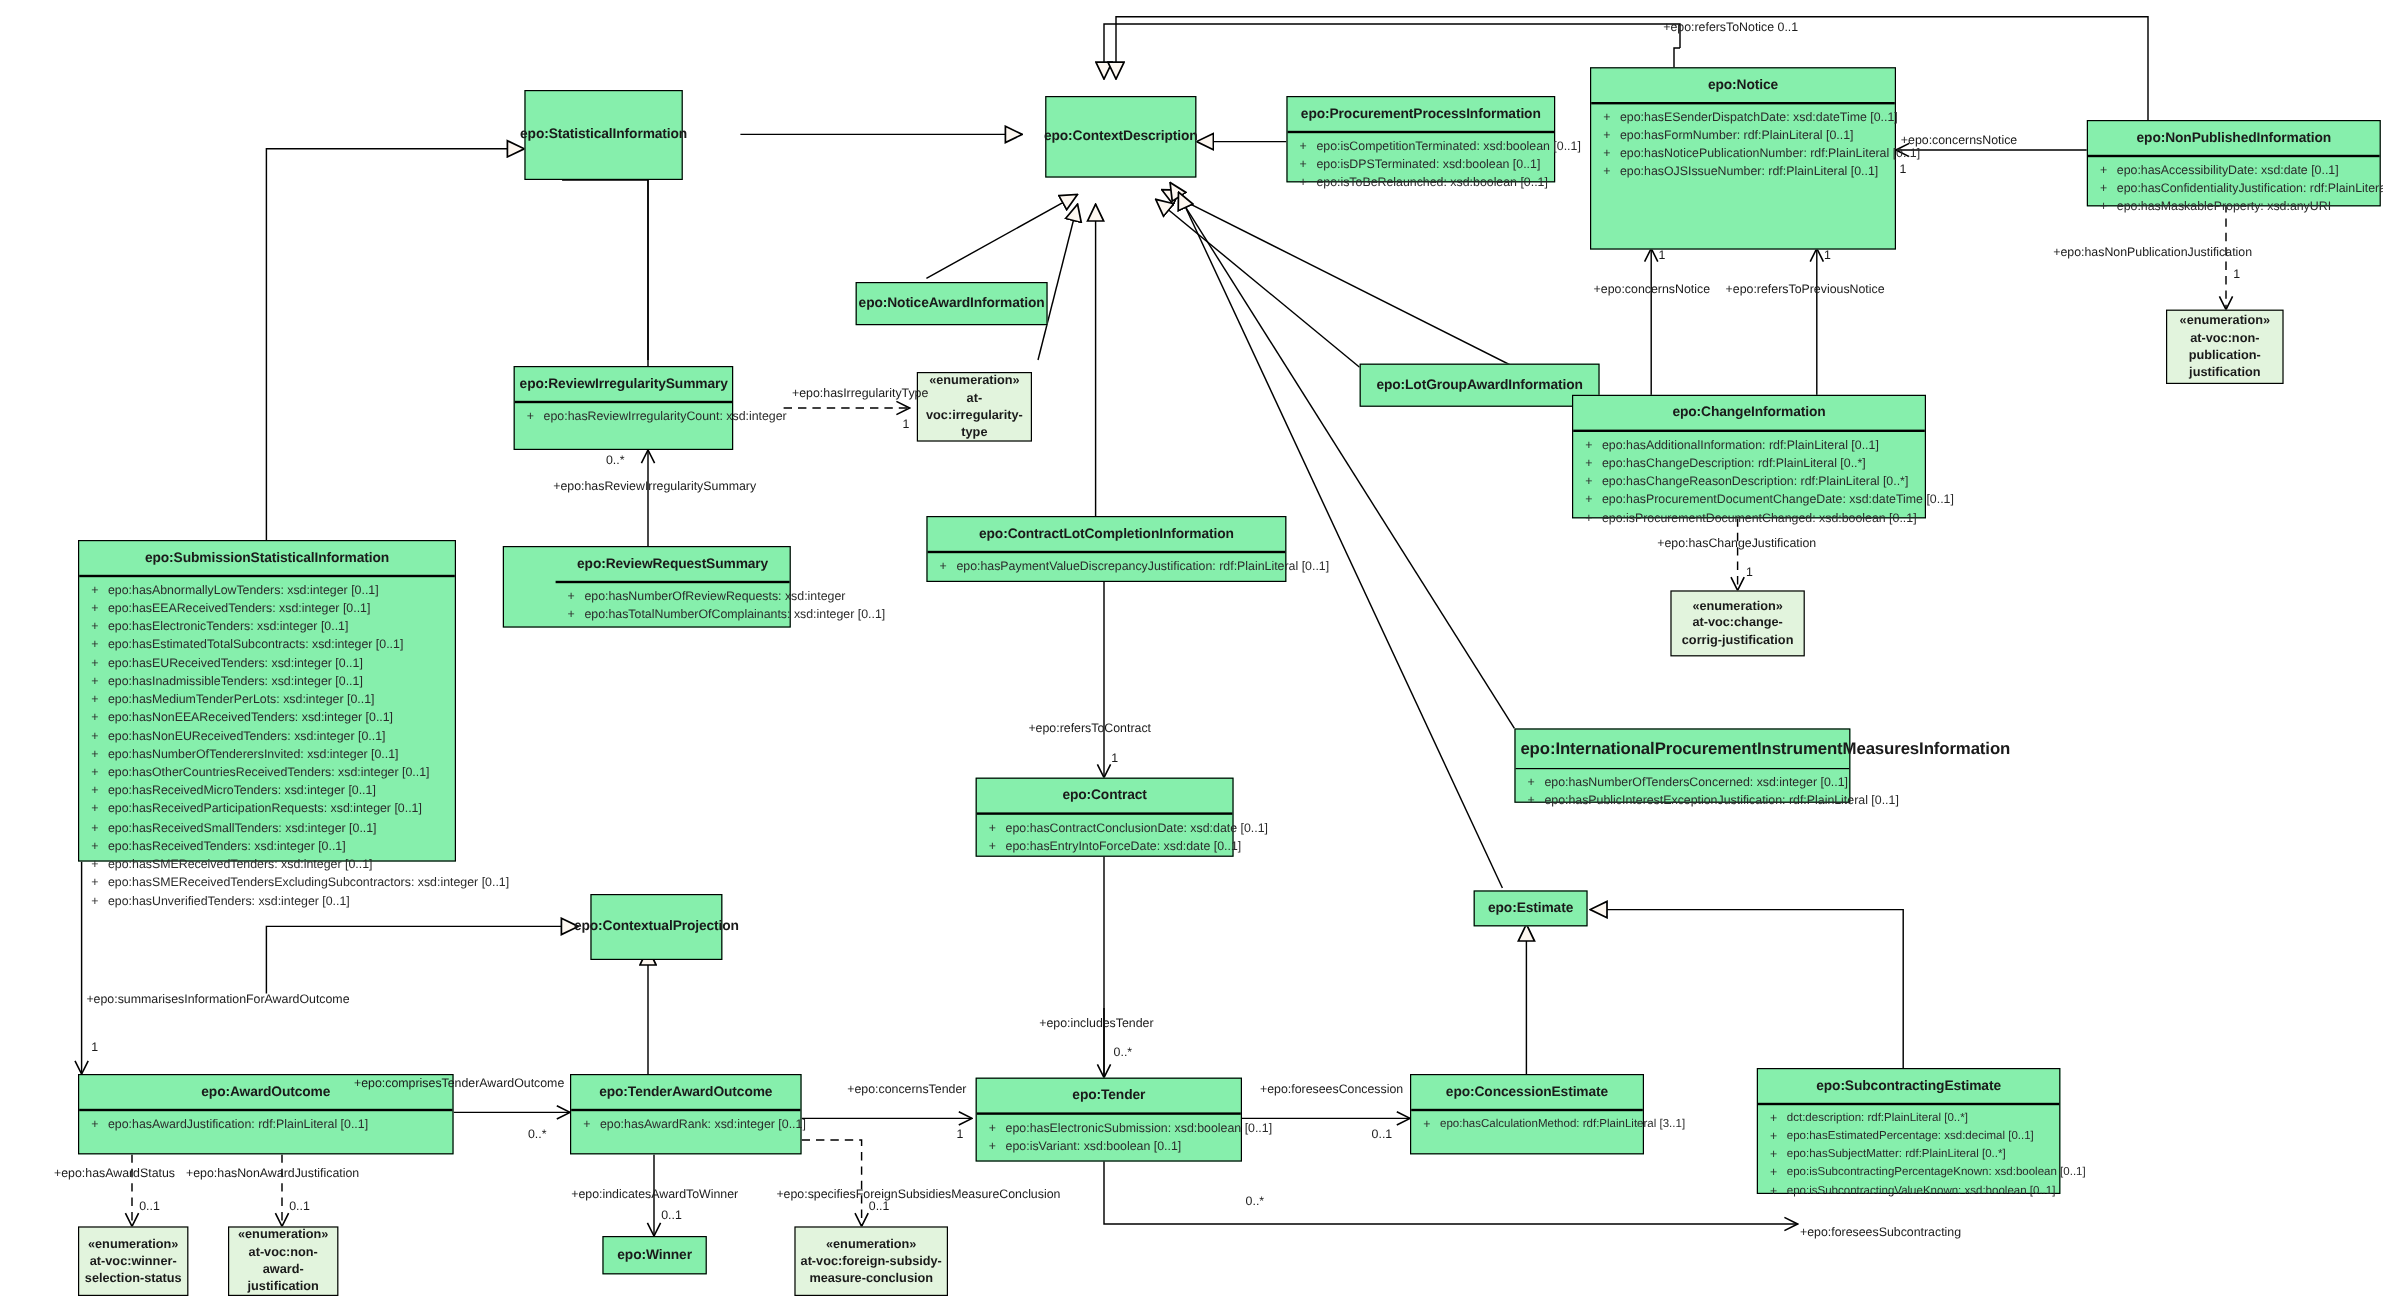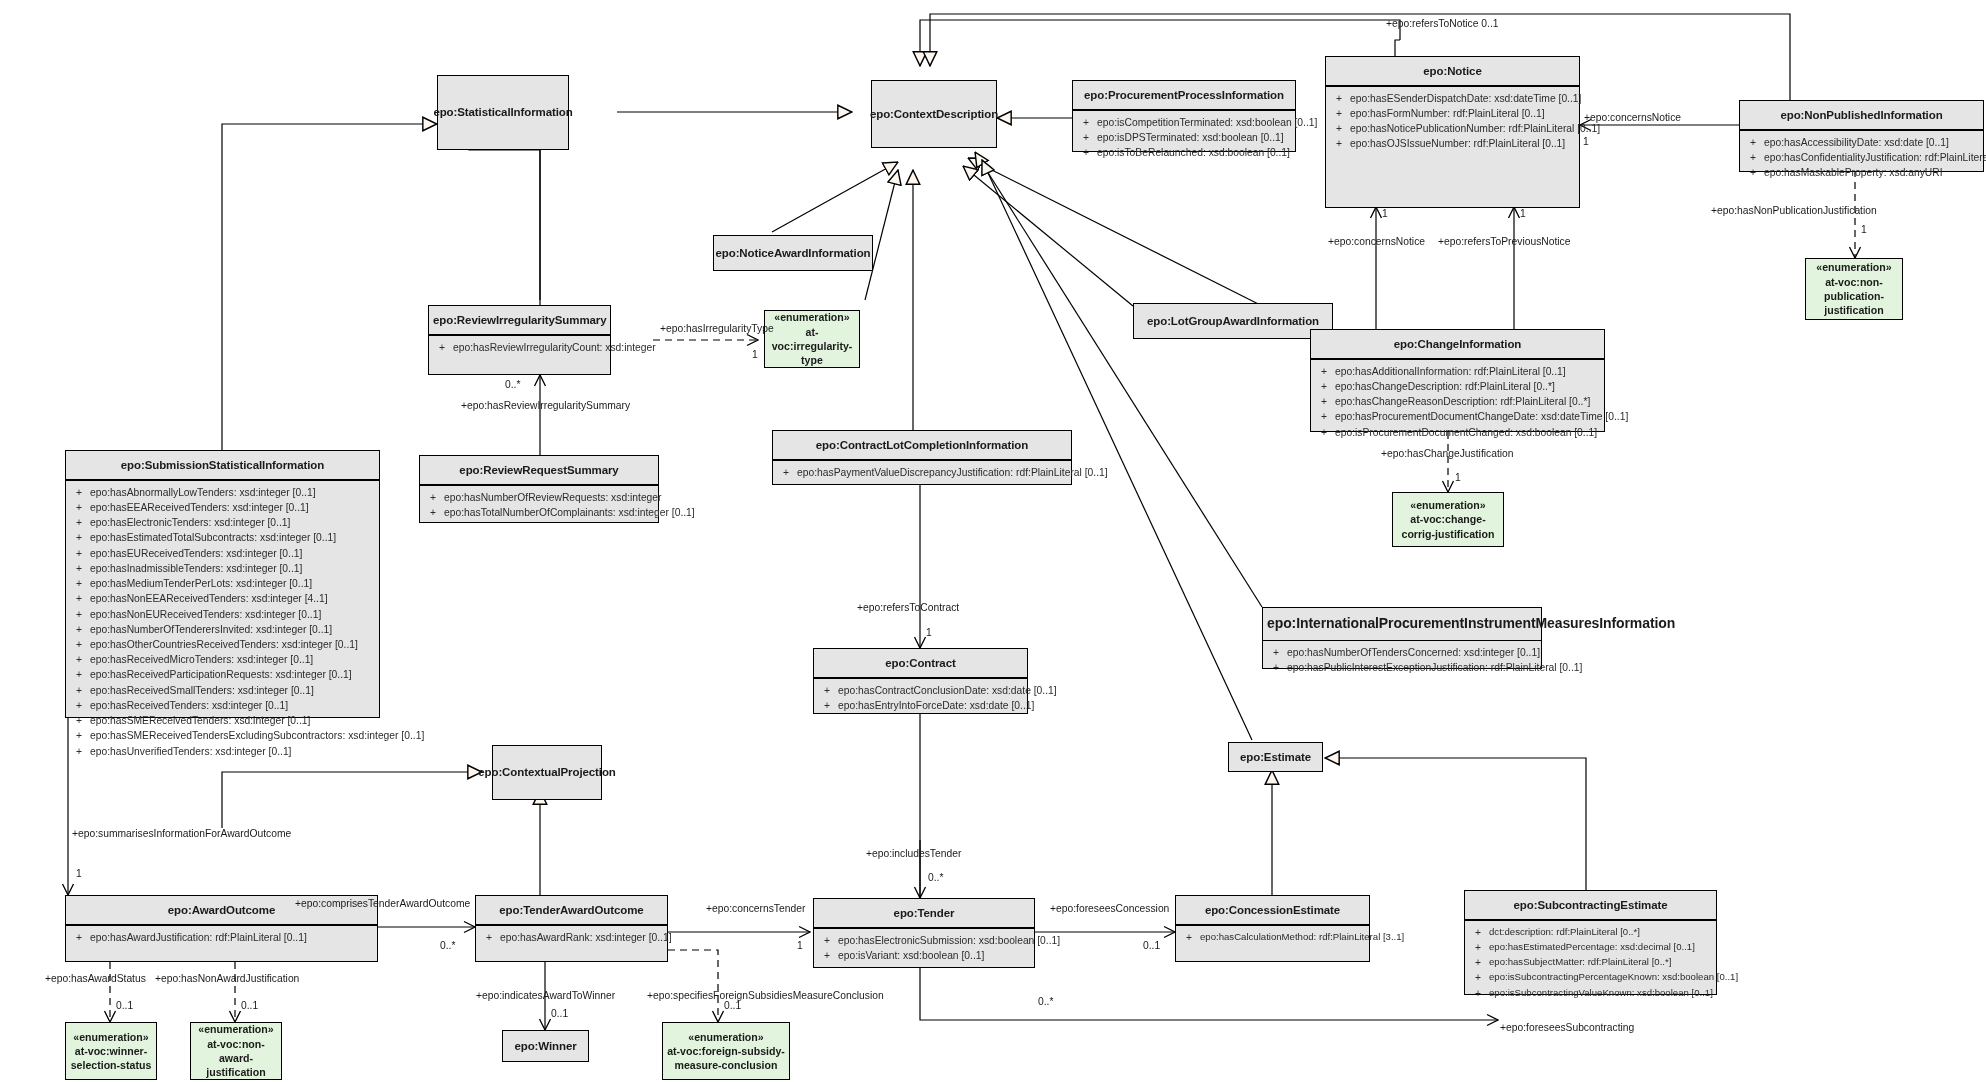"epo:Notice" .cls { background: #e5e5e5 -> #86efac }
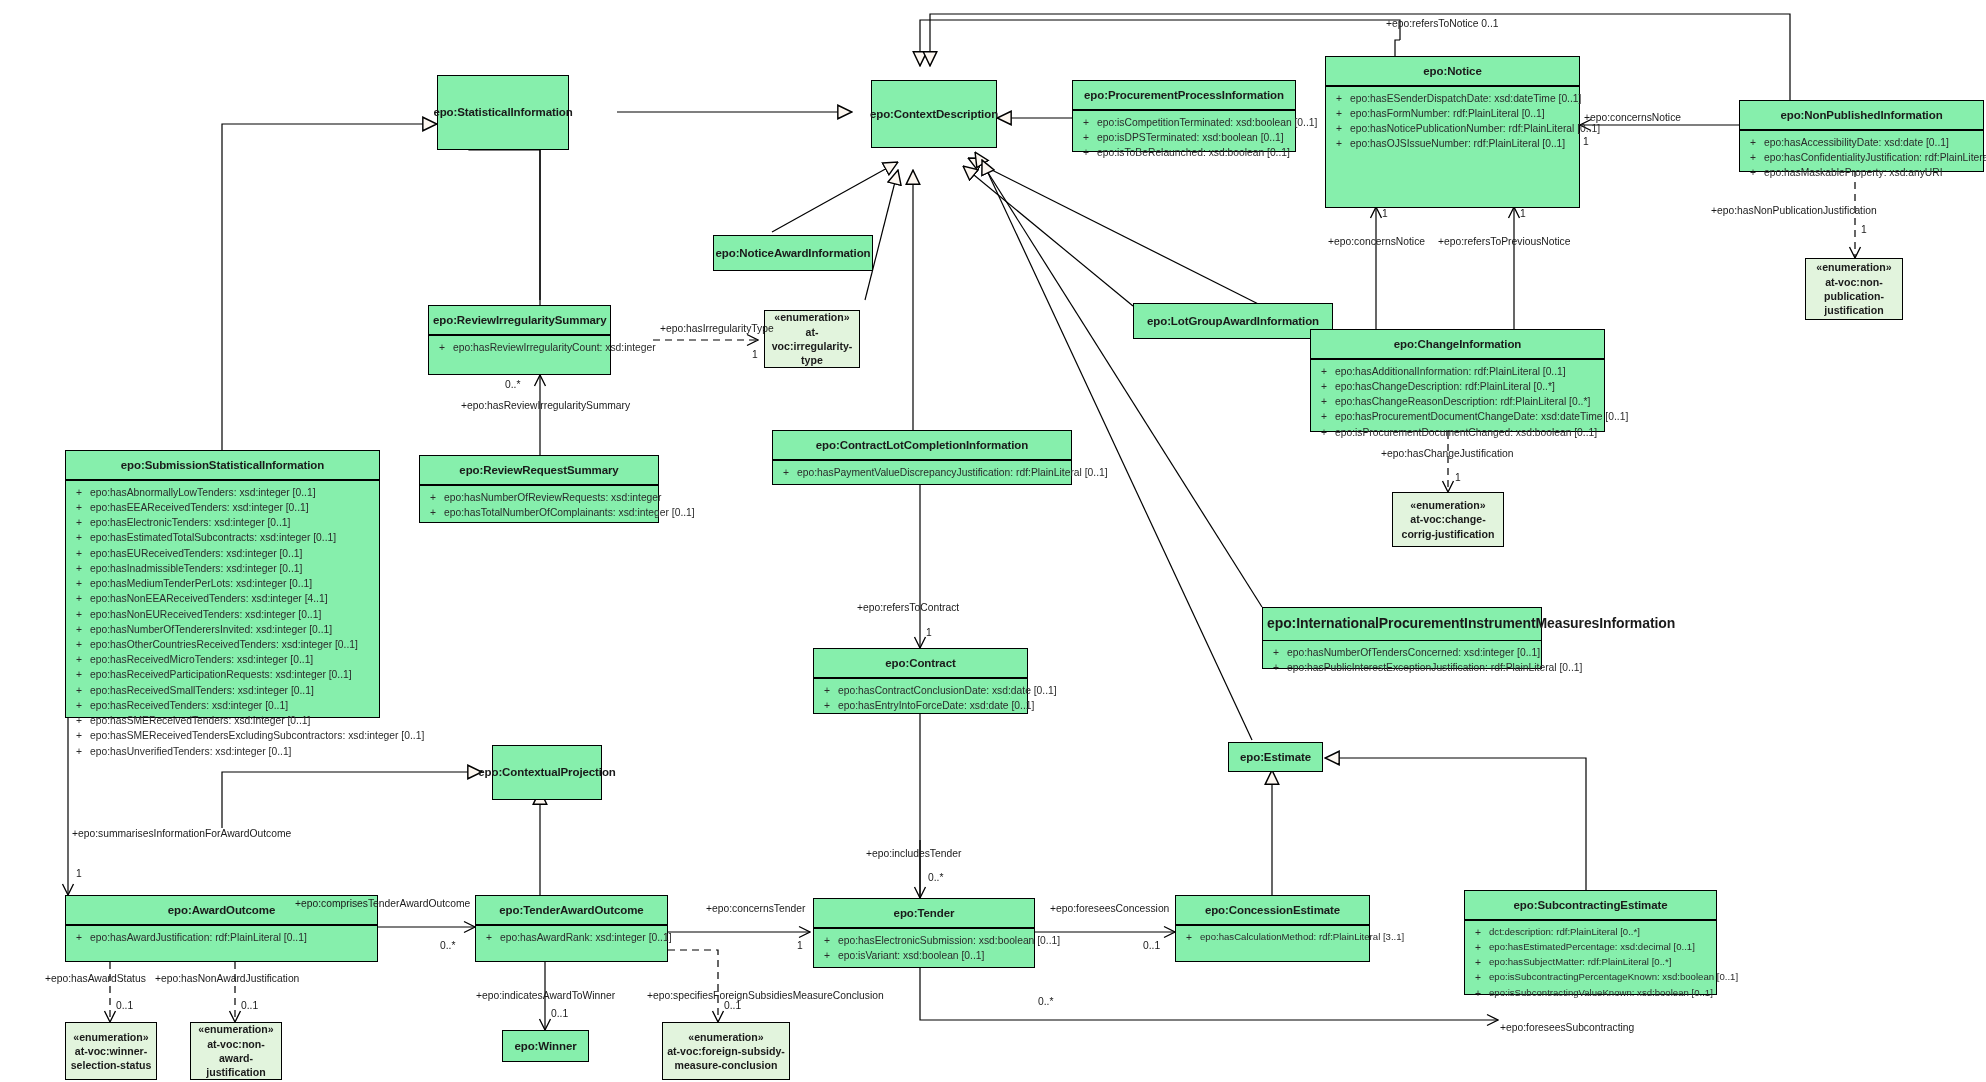"epo:ReviewRequestSummary" div.cls { padding-left: none -> 43px }
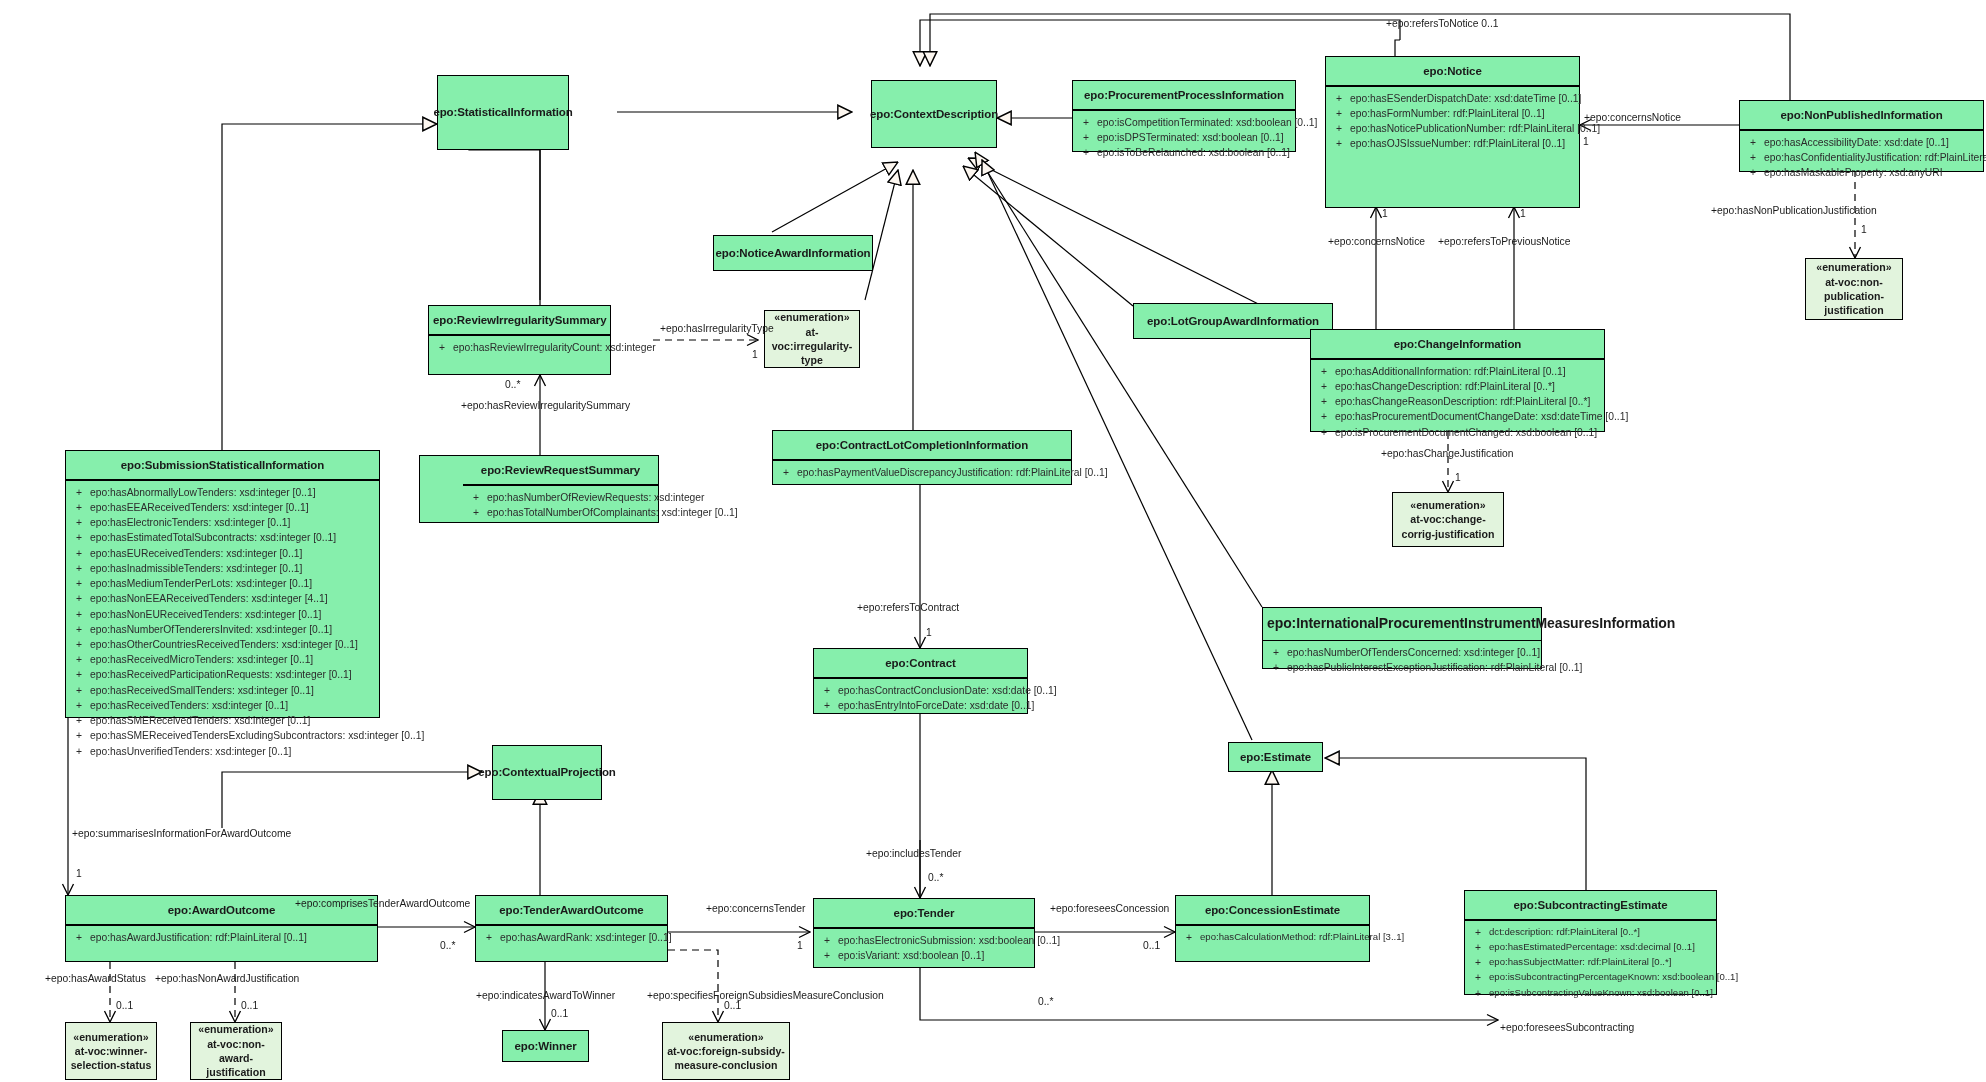"epo:hasNonEEAReceivedTenders:" span.txt { text: 4..1 -> 0..1 }
